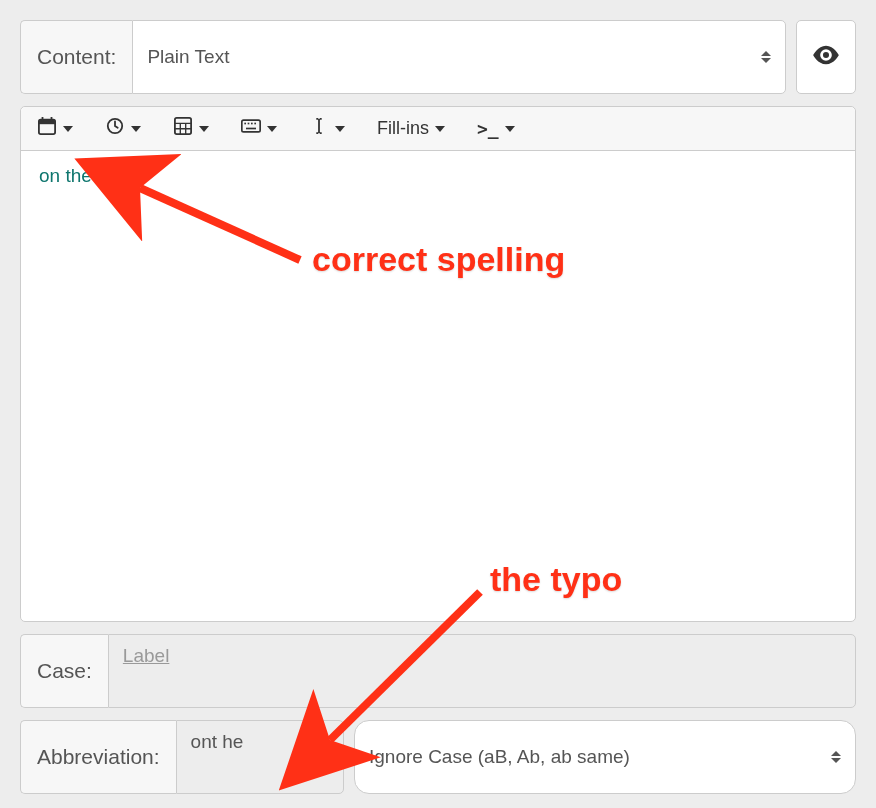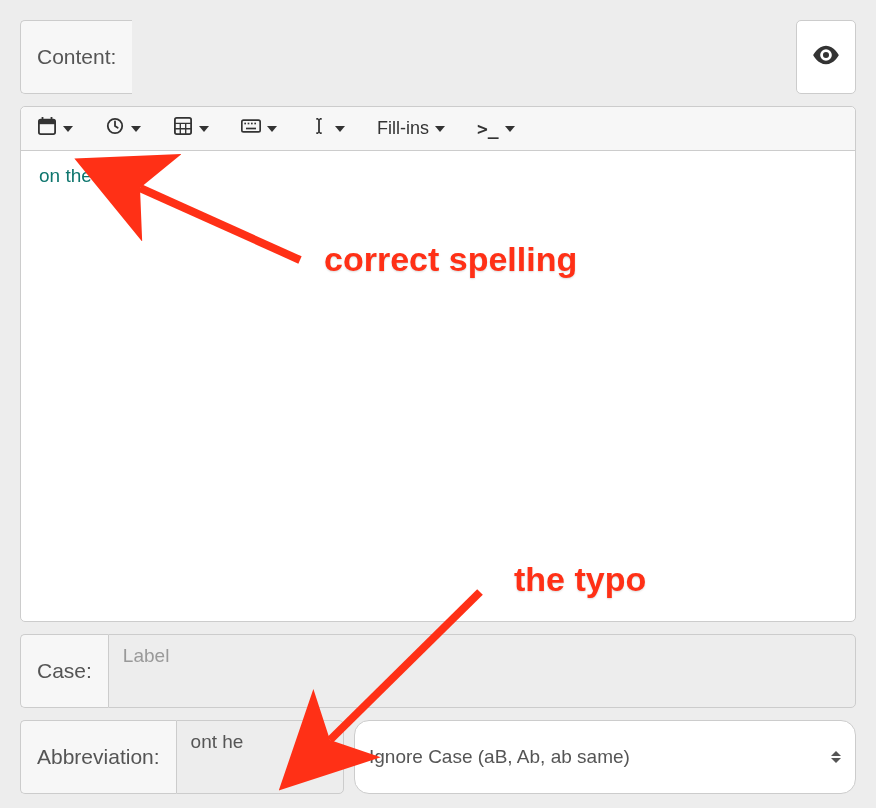"Plain Text" div.select { html: none -> <div> <span>Plain Text</span> <span> <span></span> <span></span> </span> </div> }
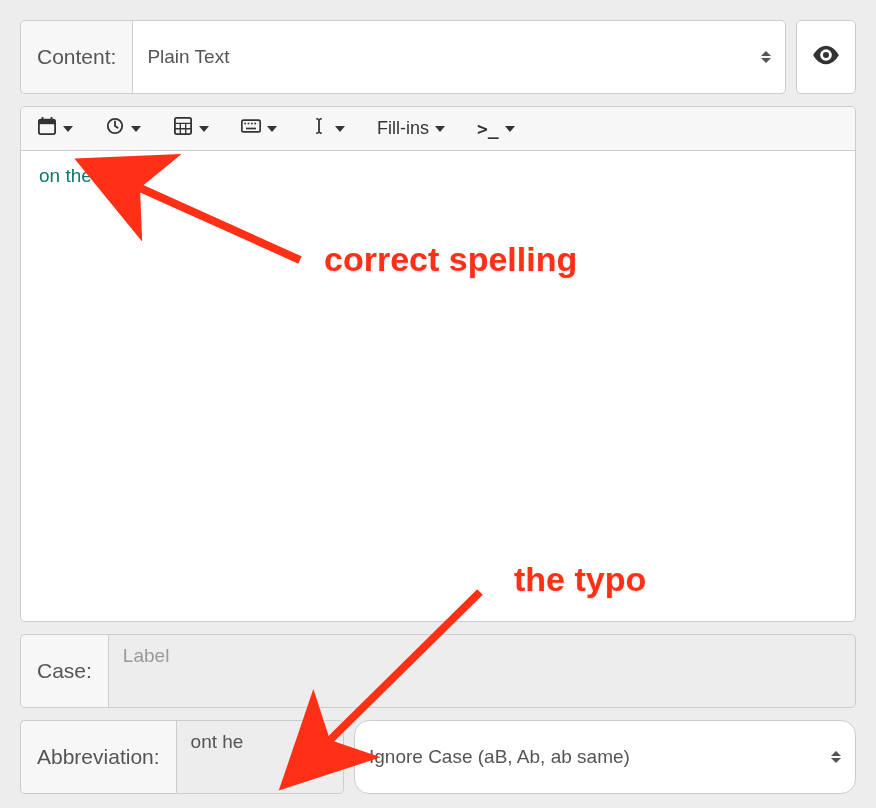"correct spelling" div.annotation { left: 324px -> 312px }
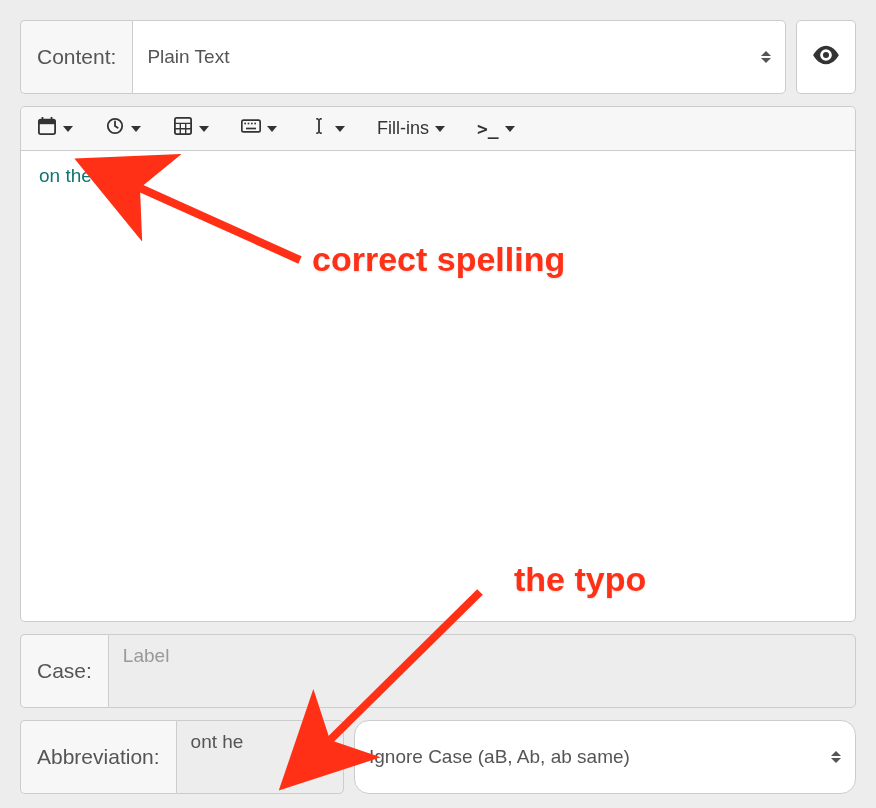"the typo" div.annotation { left: 514px -> 490px }
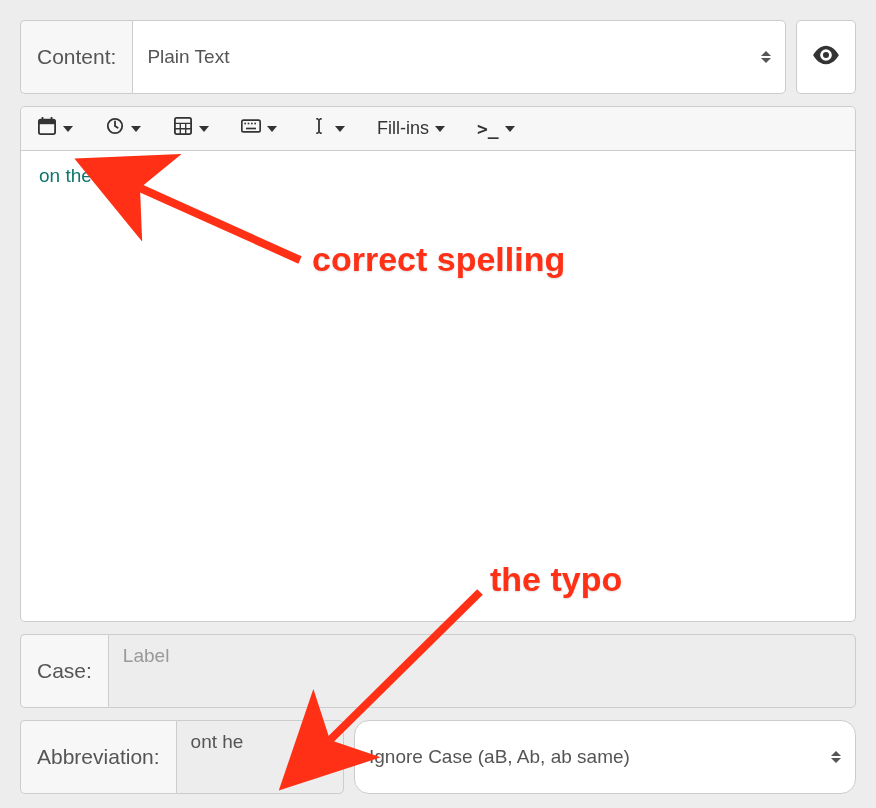"Label" .textinput.placeholder { text-decoration: none -> underline }
